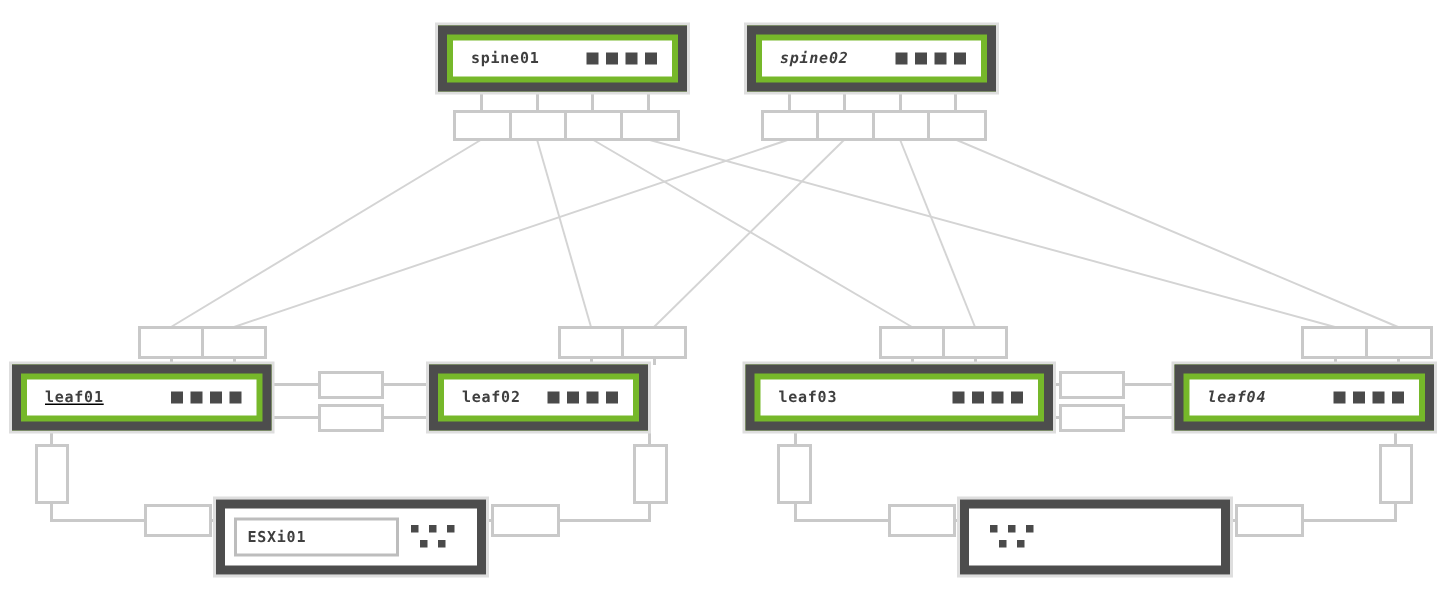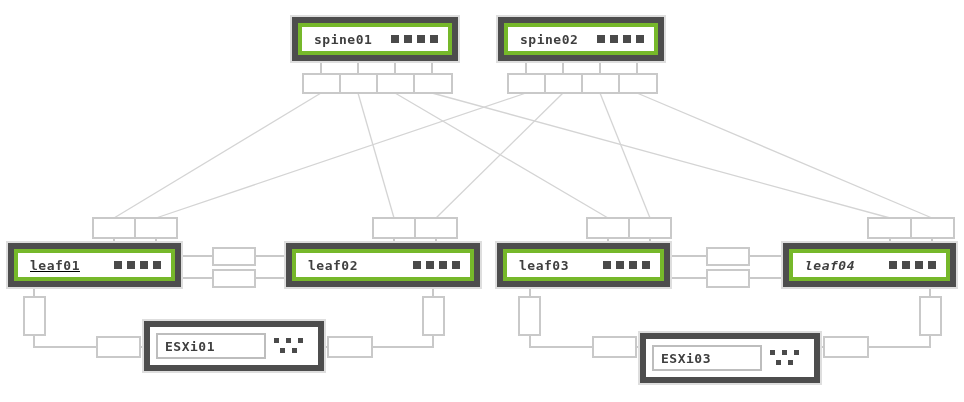"spine01" .dev-label { font-size: 13px -> 10px }
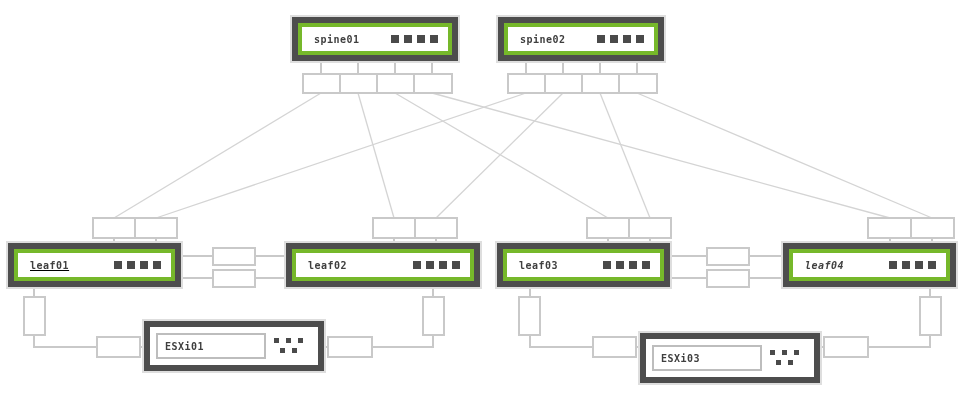"spine02" div.node { font-style: none -> italic }
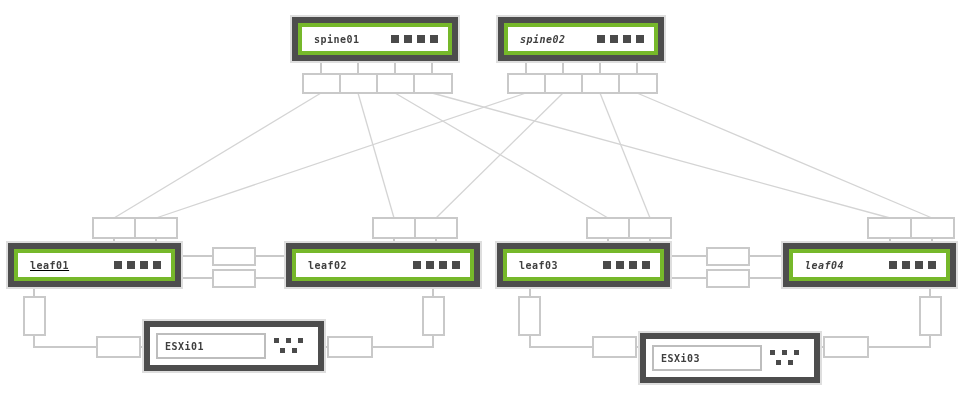"leaf02" div.node { width: 194px -> 146px }
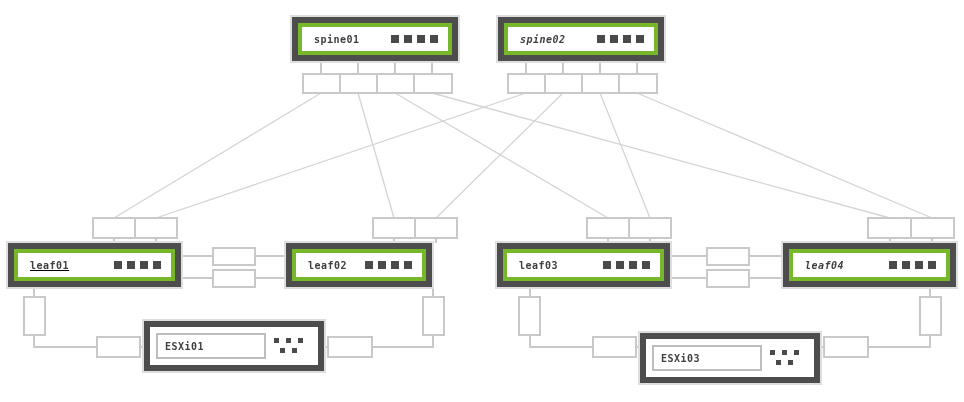"leaf03" div.node { width: 173px -> 205px }
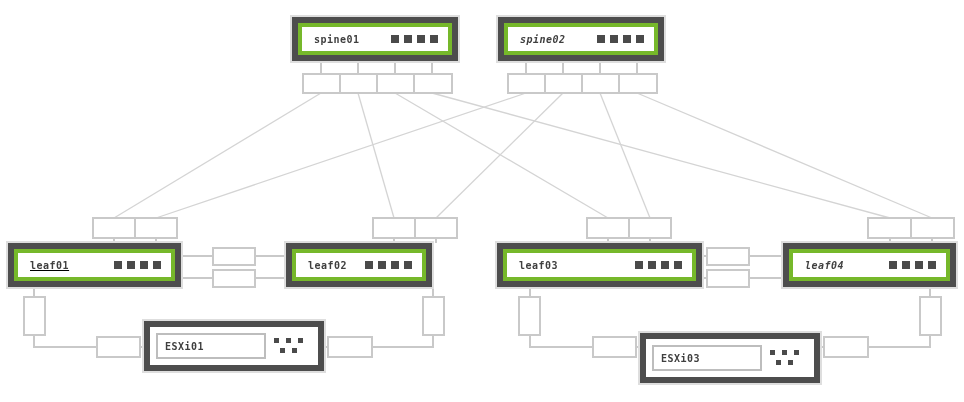"ESXi01" div.node { top: 321px -> 333px }
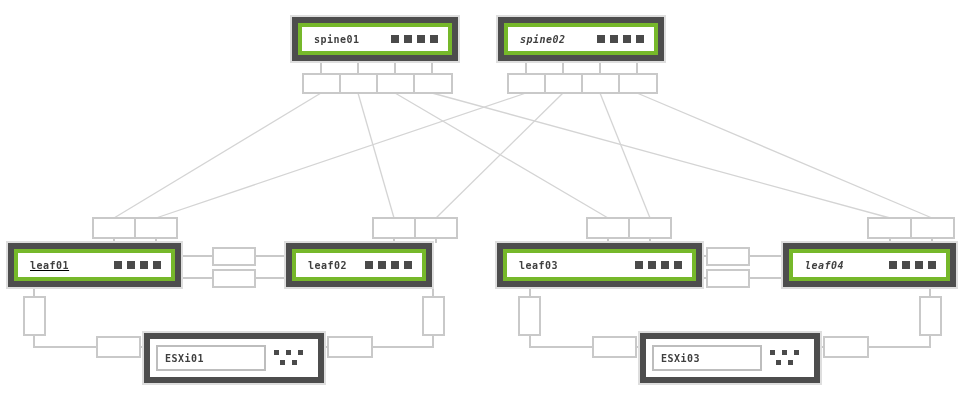"ESXi03" span.host-label-box { html: <span> <span>ESXi03</span> </span> -> none }
